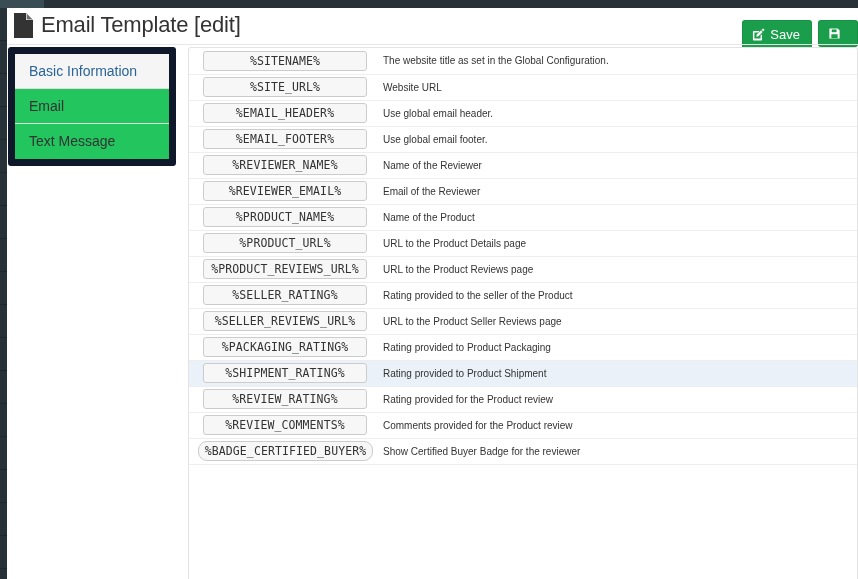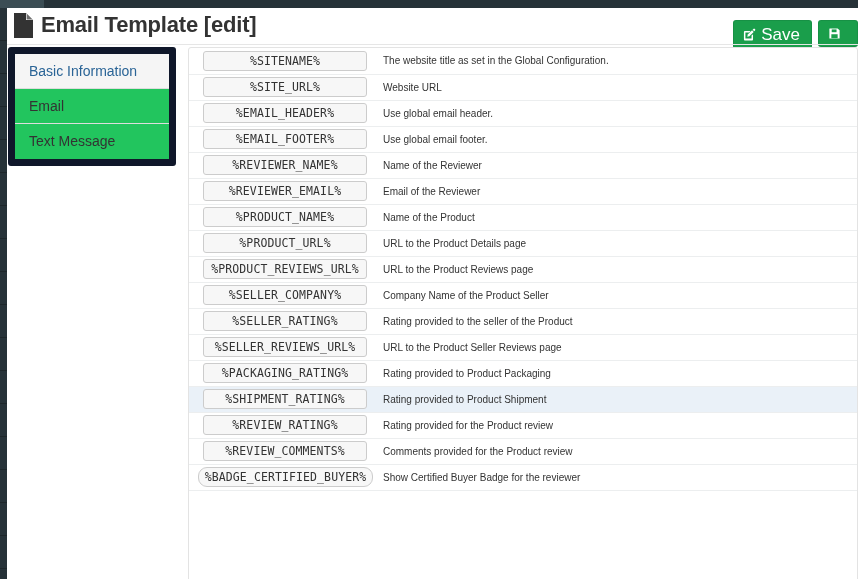"Email Template [edit]" .page-title { font-weight: bold -> normal }
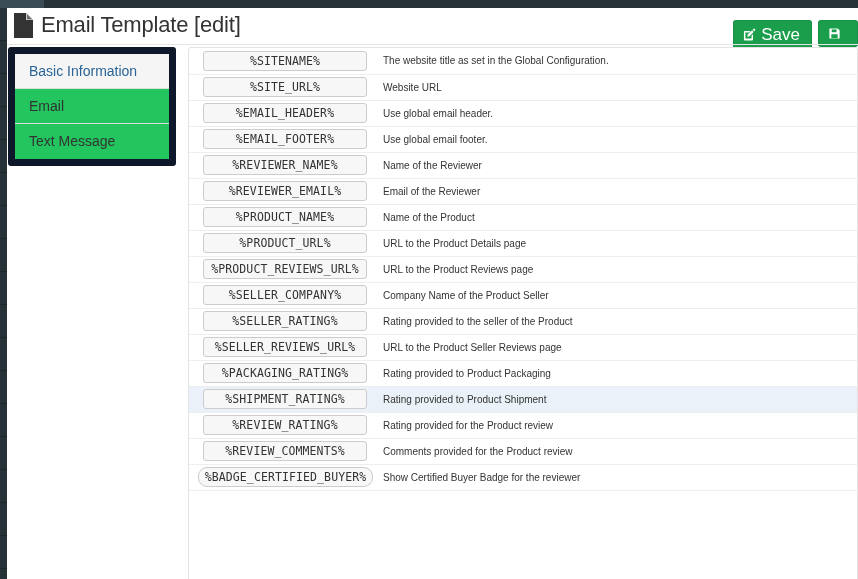"Save" .btn { font-size: 17px -> 13px }
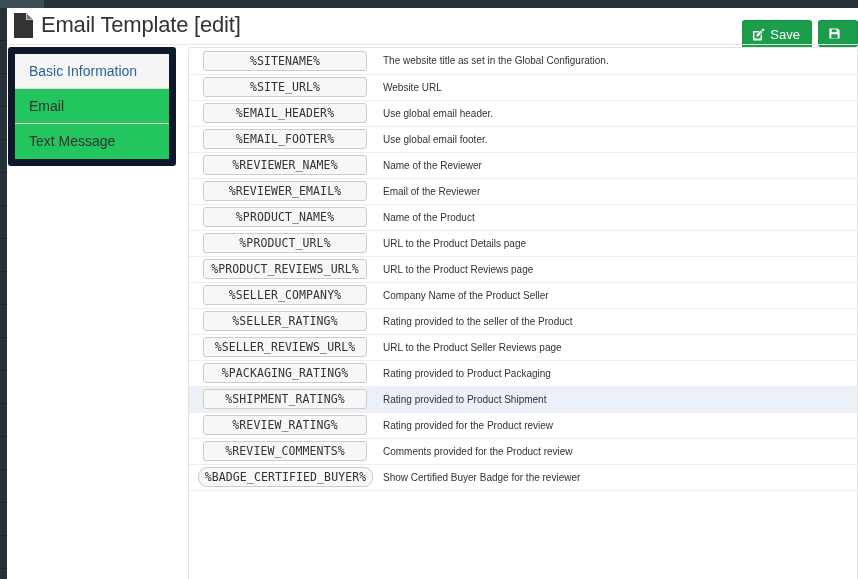"%SELLER_COMPANY%" tr.ph-row { html: <tr> <td> <span>%SELLER_COMPANY%</span> </td> <td>Company Name of the Product Seller</td> </tr> -> none }
